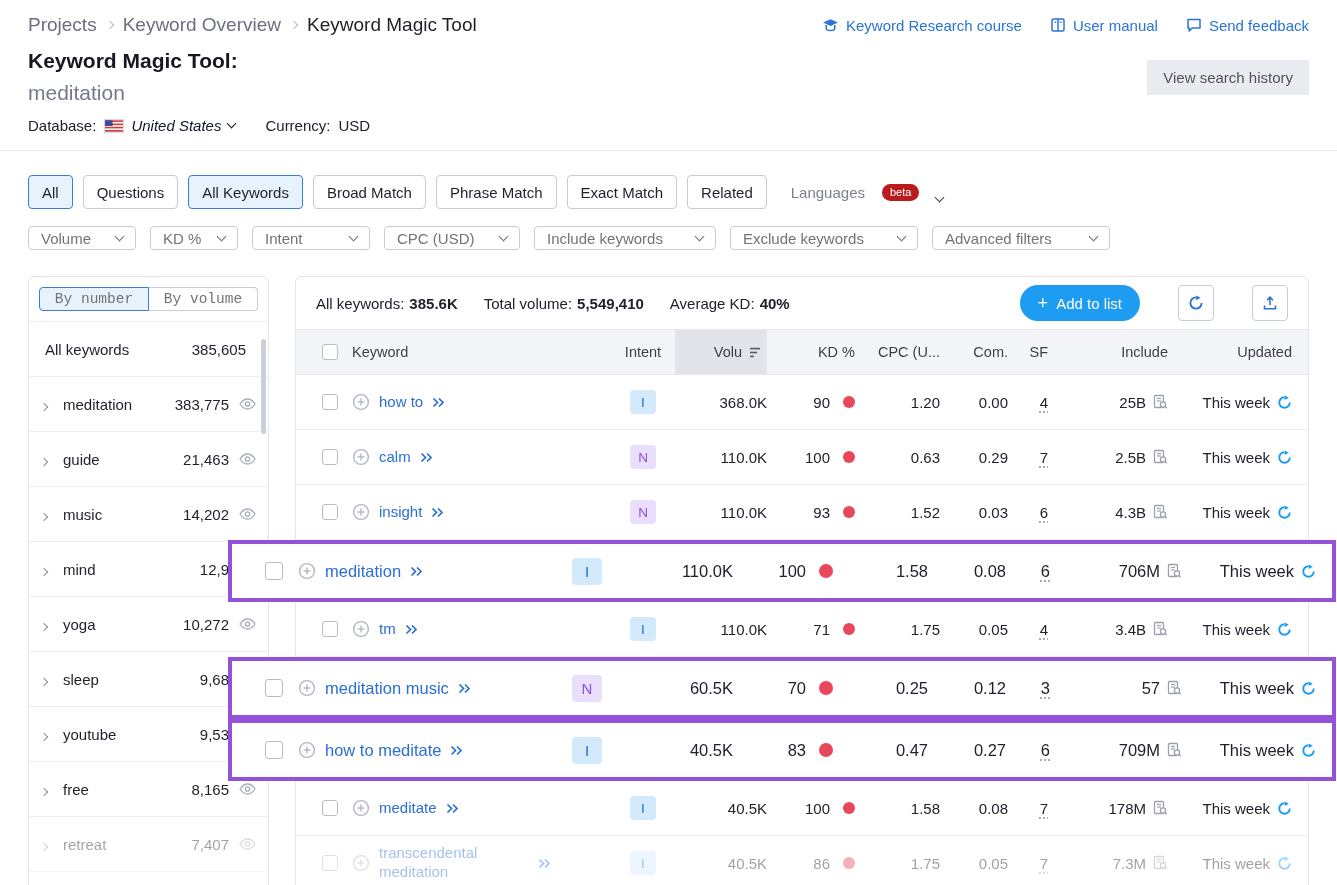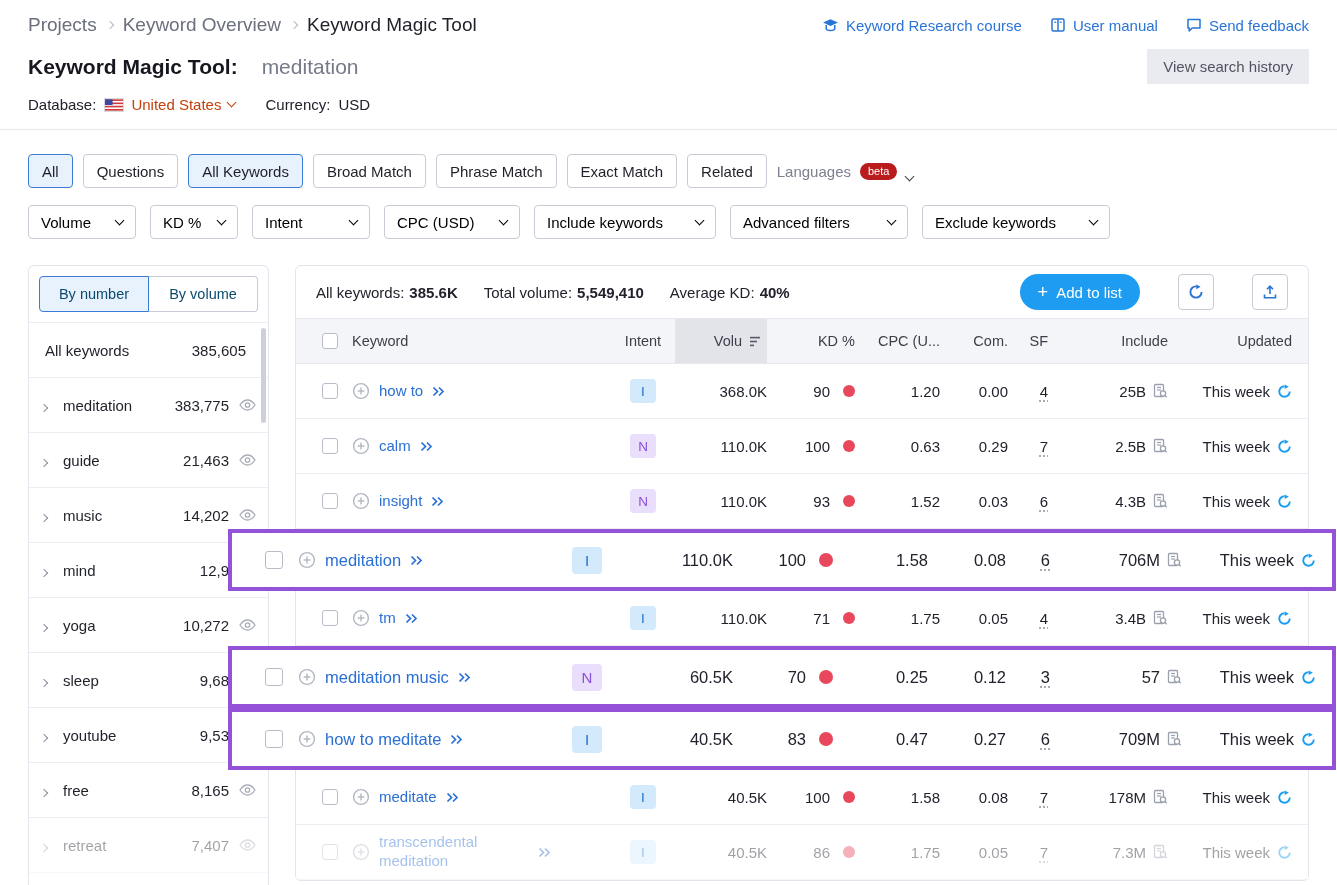"Keyword Magic Tool:" h1 { flex-direction: none -> column; gap: 24px -> 8px }
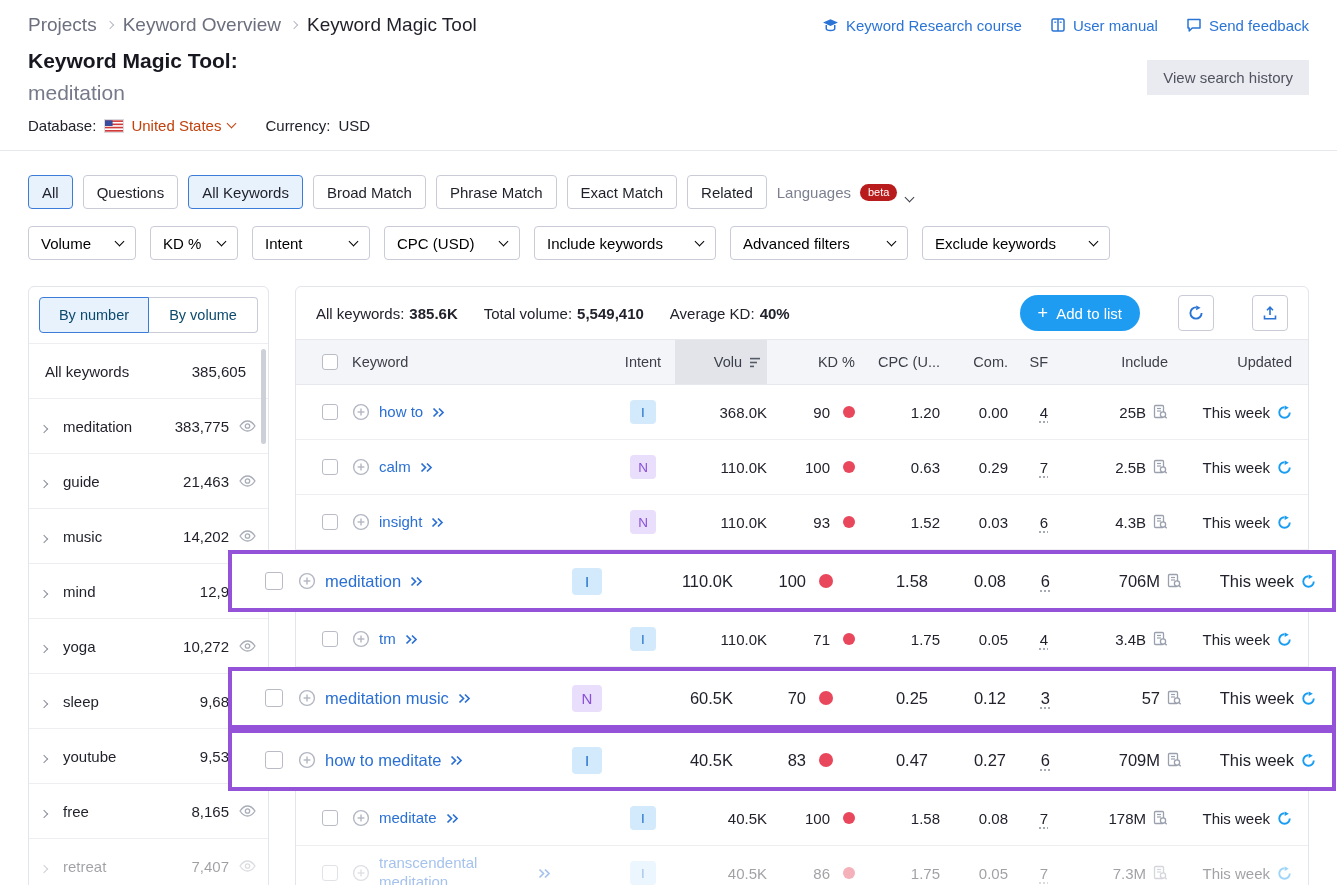"United States" .db-link { color: #c2410c -> #0f172a; font-style: none -> italic }
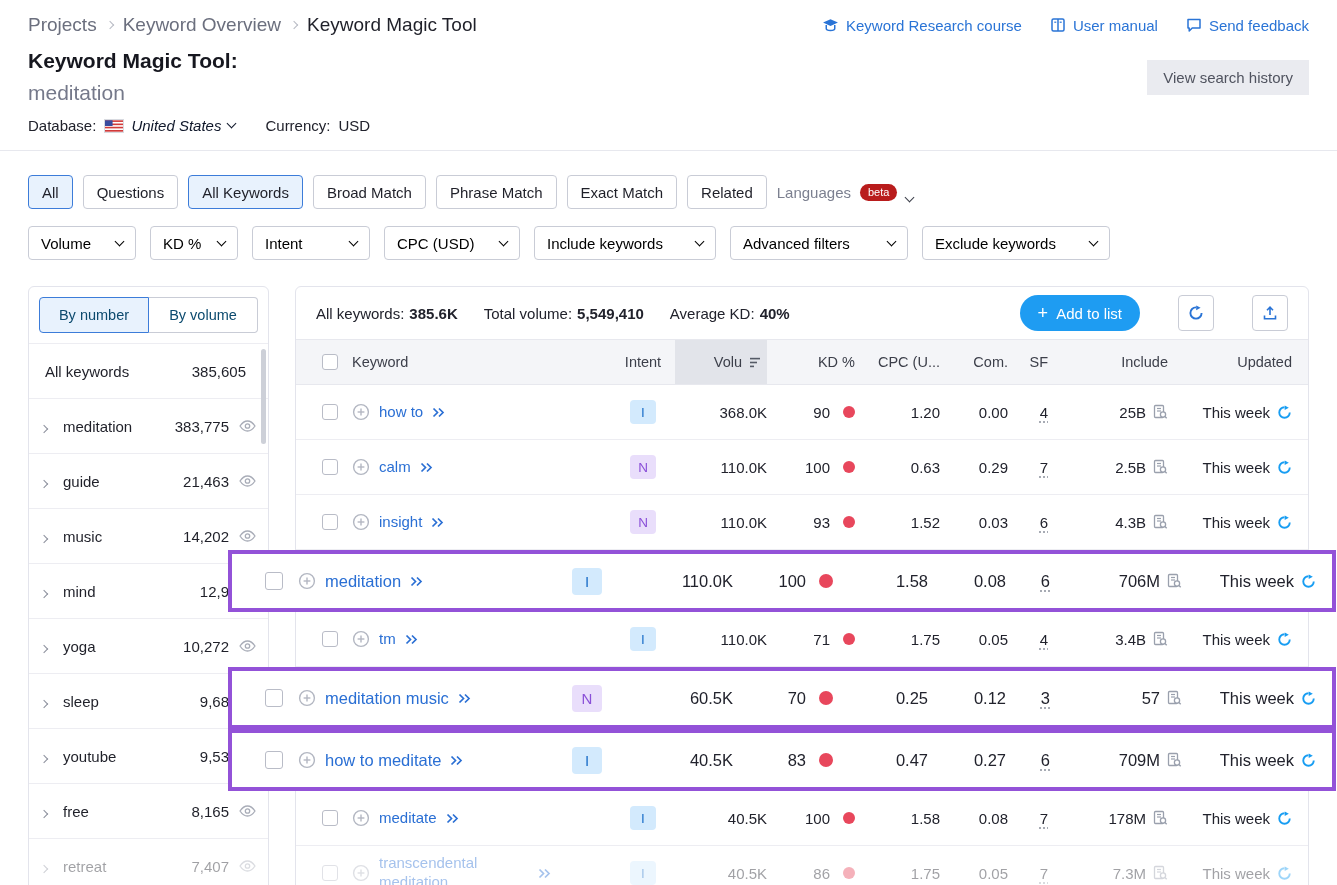"Languages" .languages { gap: 9px -> 17px; margin-left: 0 -> 14px }
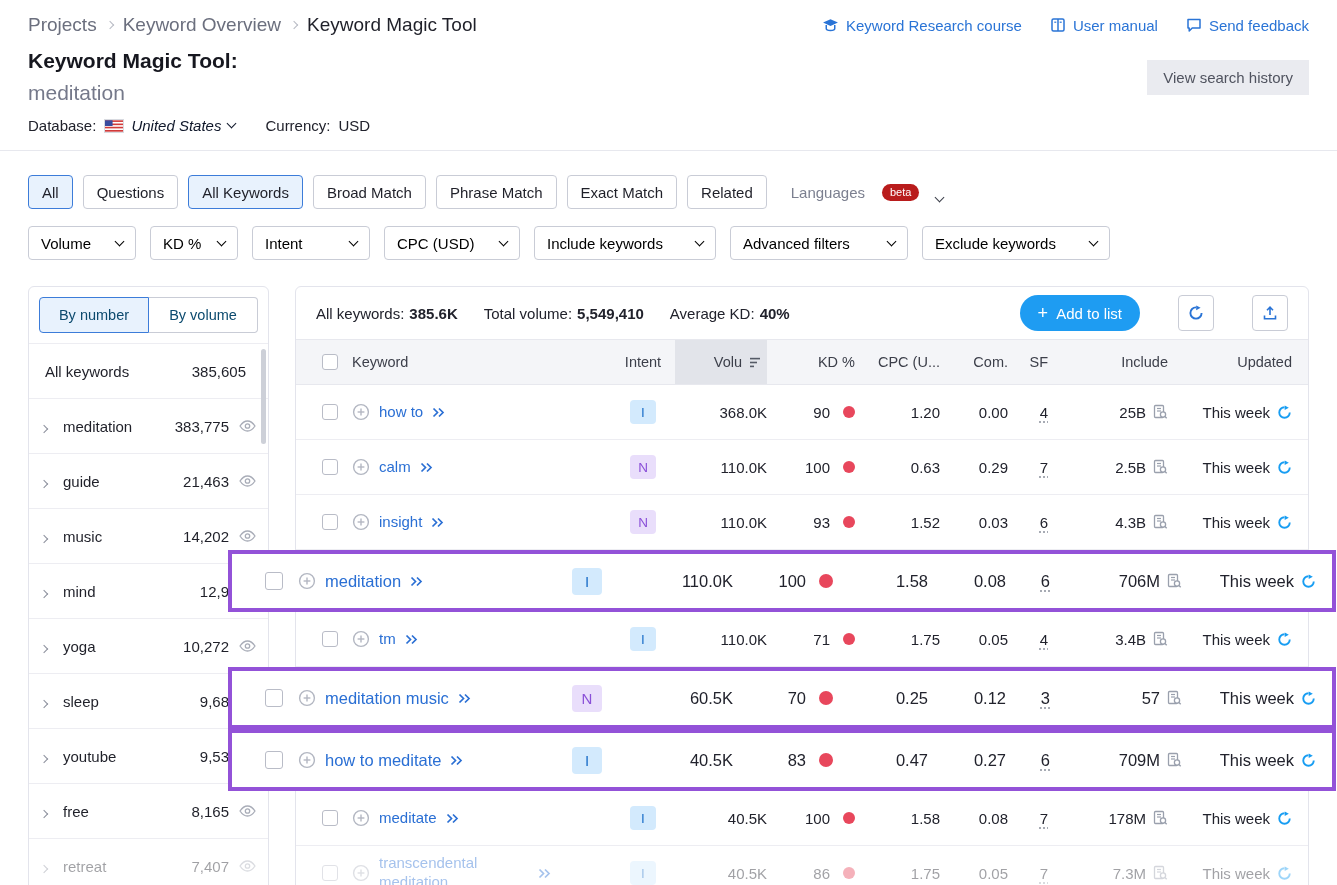"Volume" .filter-btn { color: #000000 -> #737373; height: 34px -> 24px }
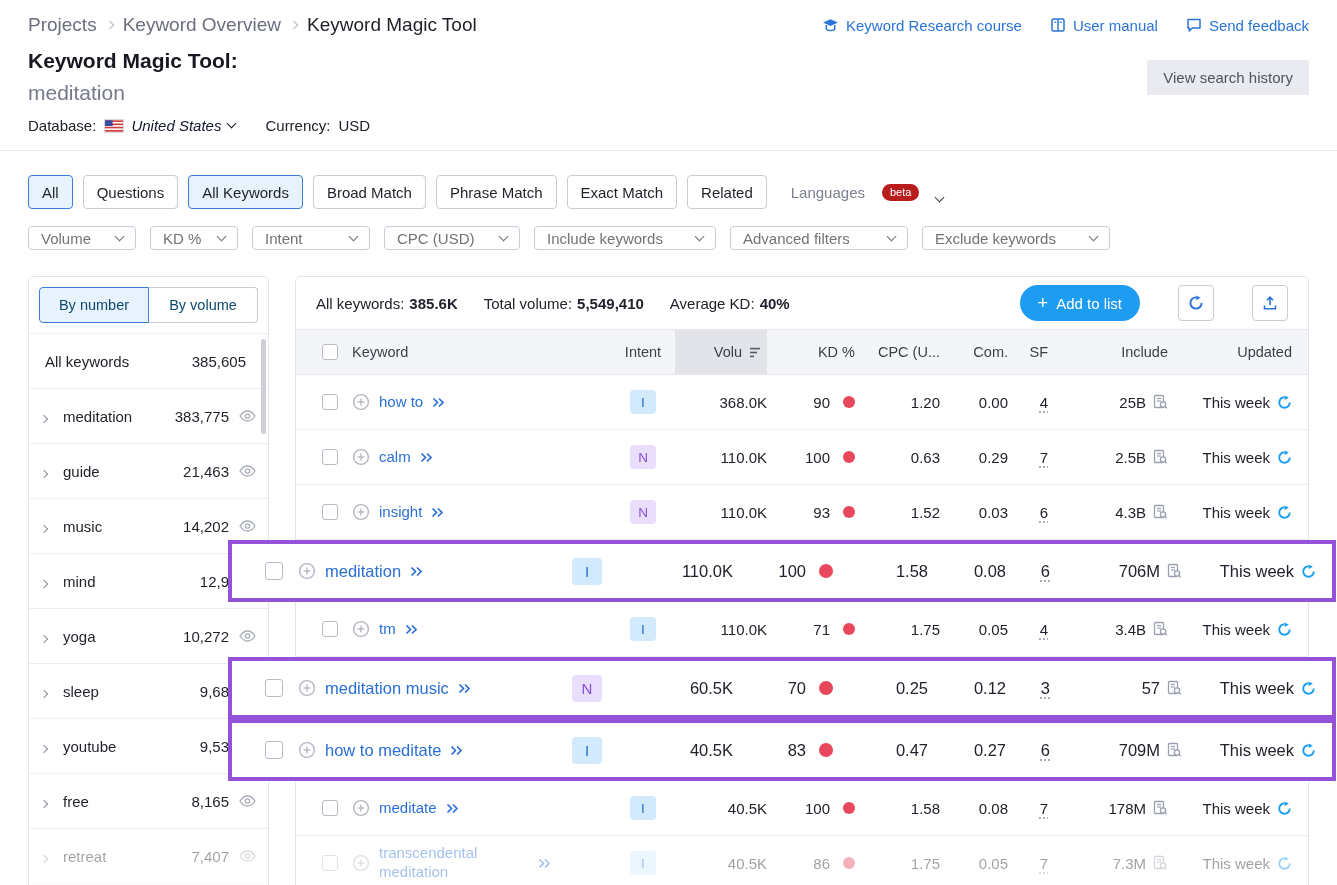"Advanced filters" button.filter-btn { order: before "Exclude keywords" -> after "Exclude keywords" }
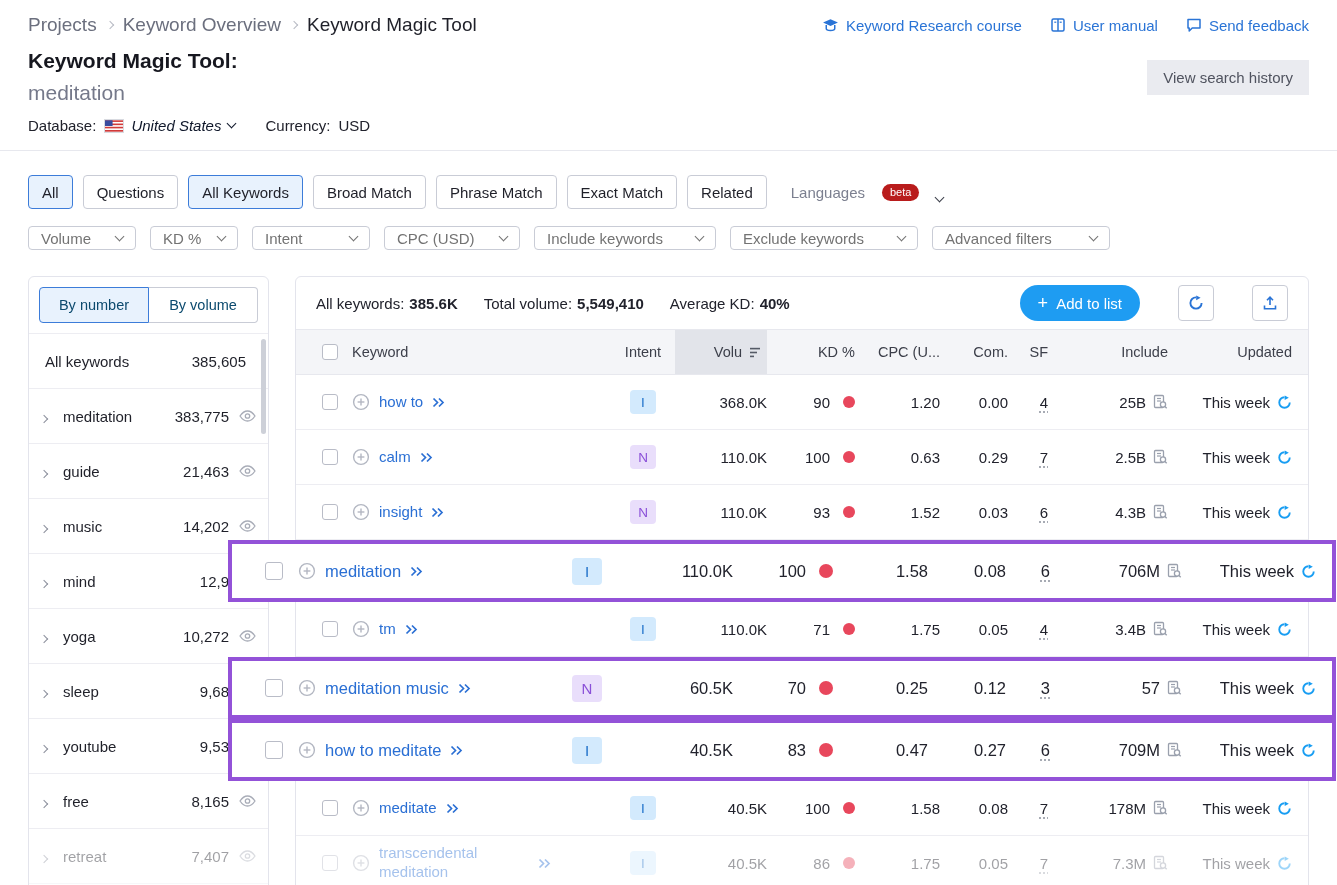"By number" .side-toggle button { color: #0c4a6e -> #737373; font-family: none -> Liberation Mono, monospace; height: 36px -> 24px }
